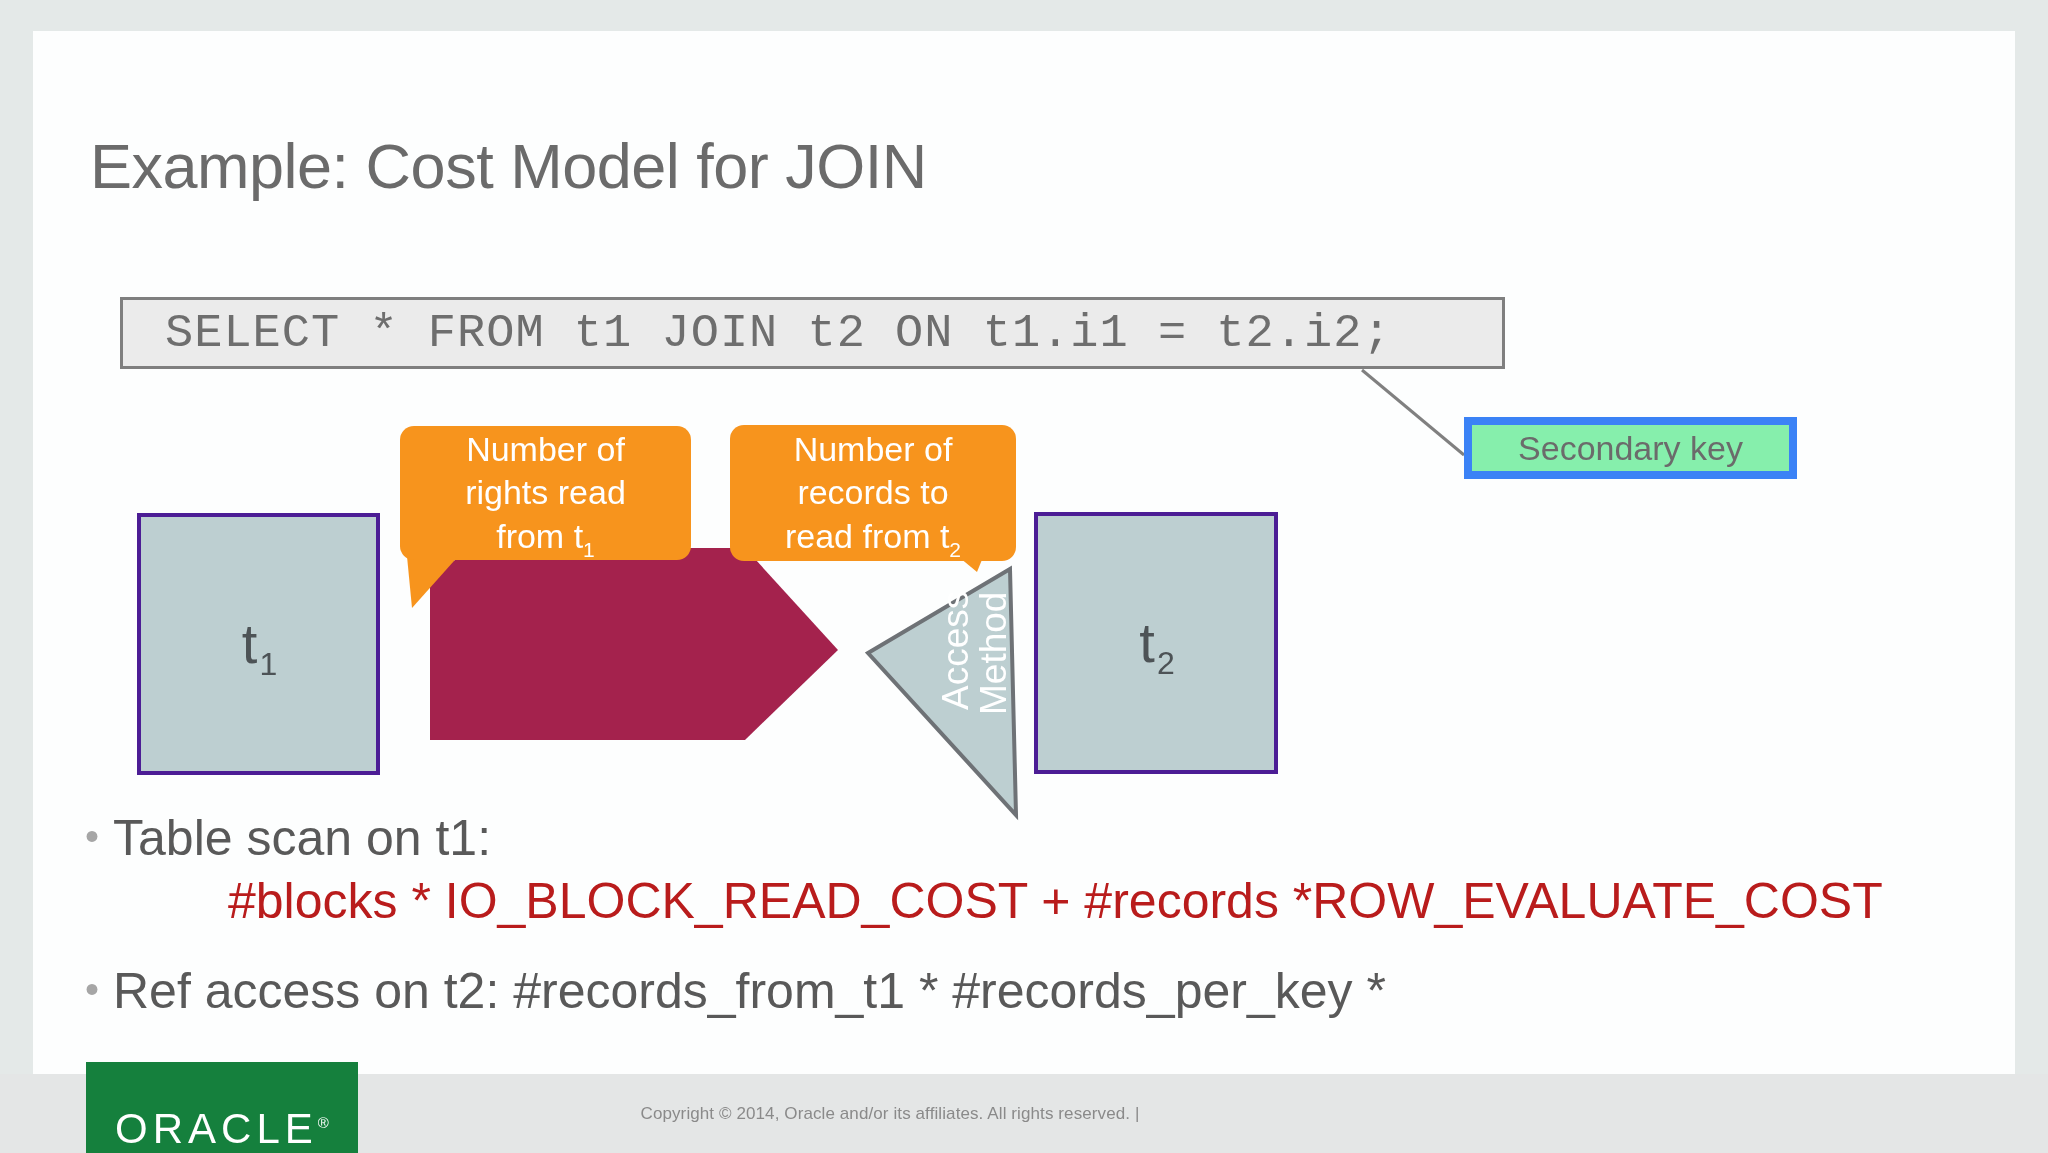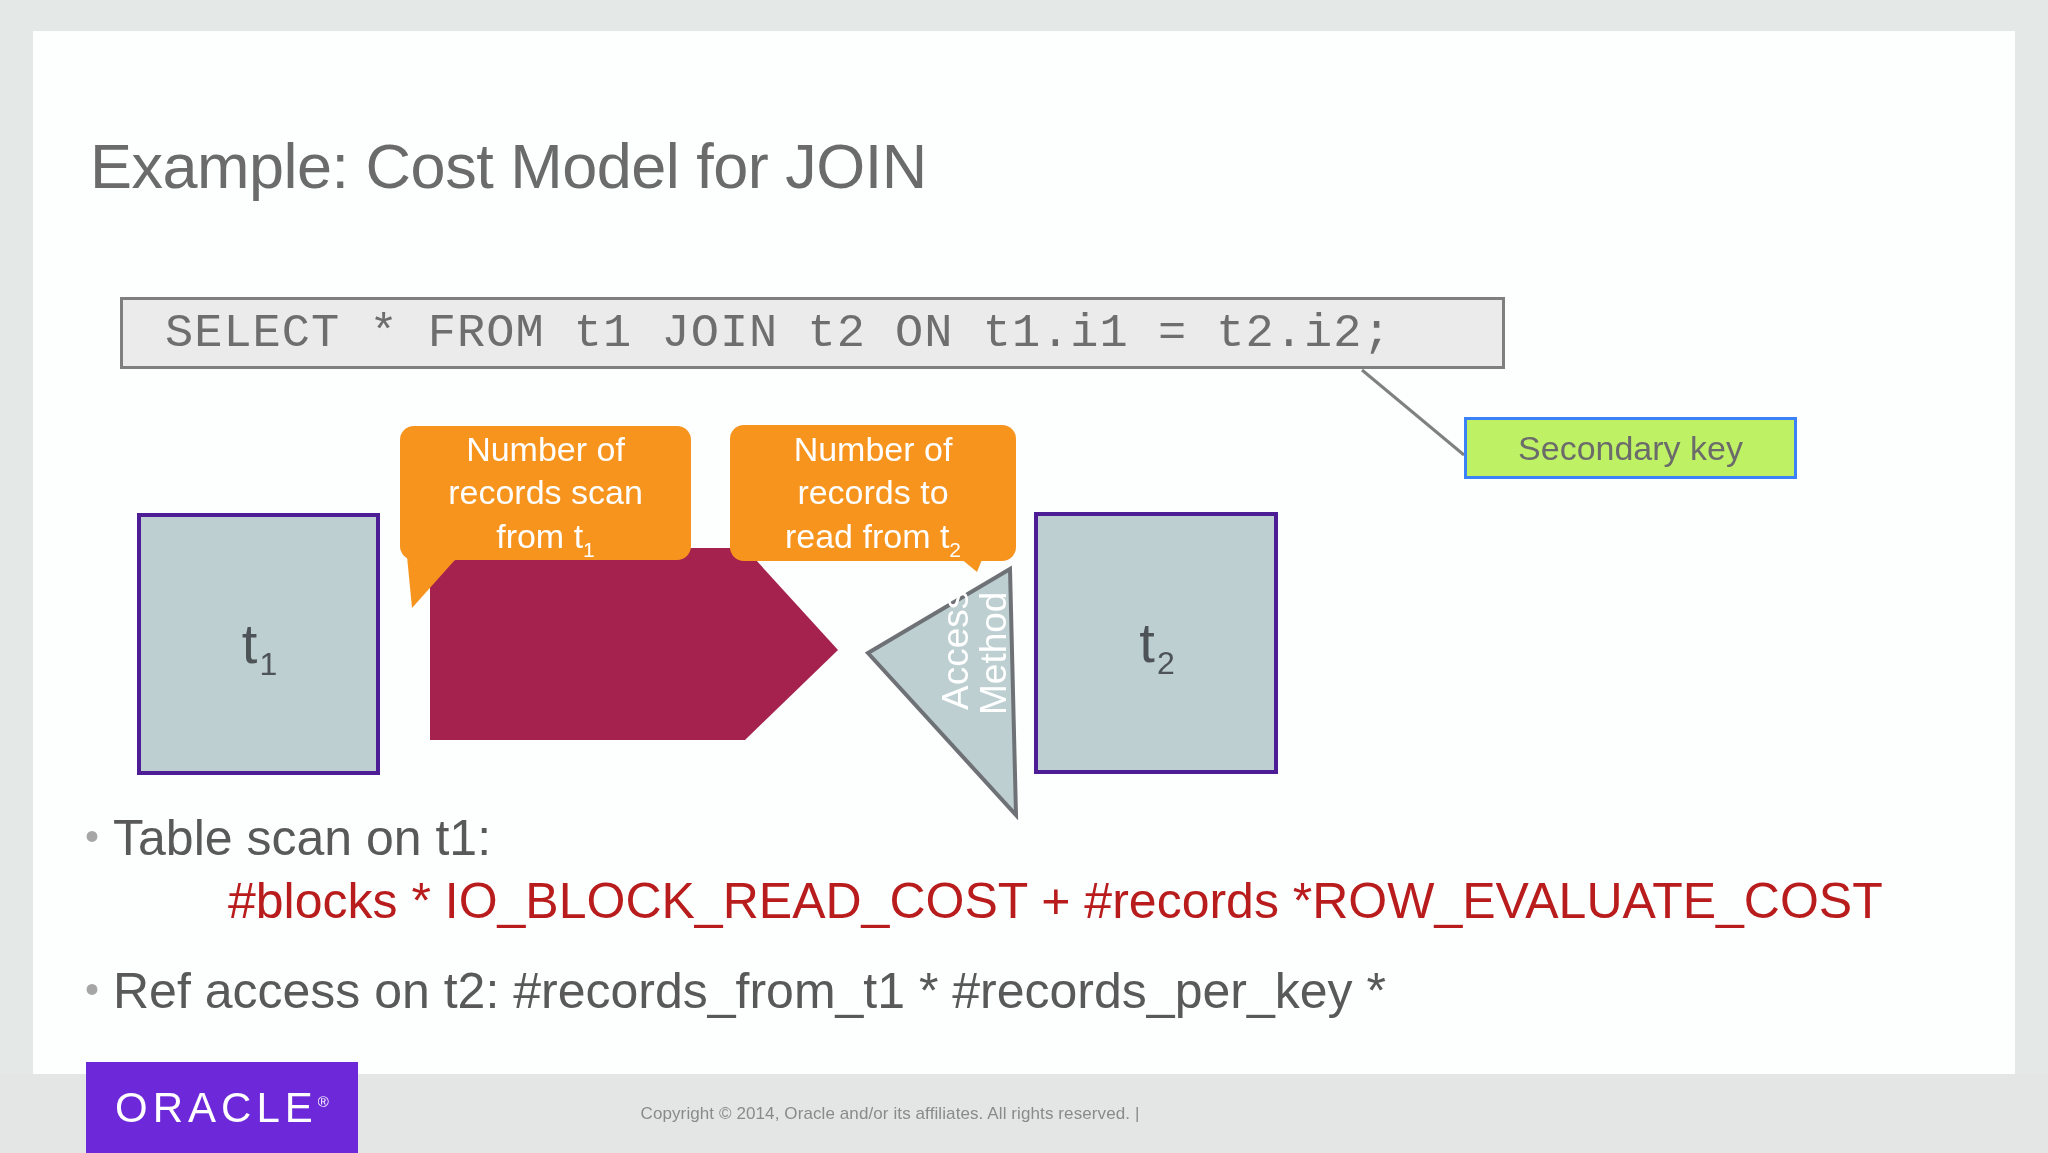"Secondary key" .secondary-key-box { background: #bef264 -> #86efac; border: 3px solid #3b82f6 -> 8px solid #3b82f6 }
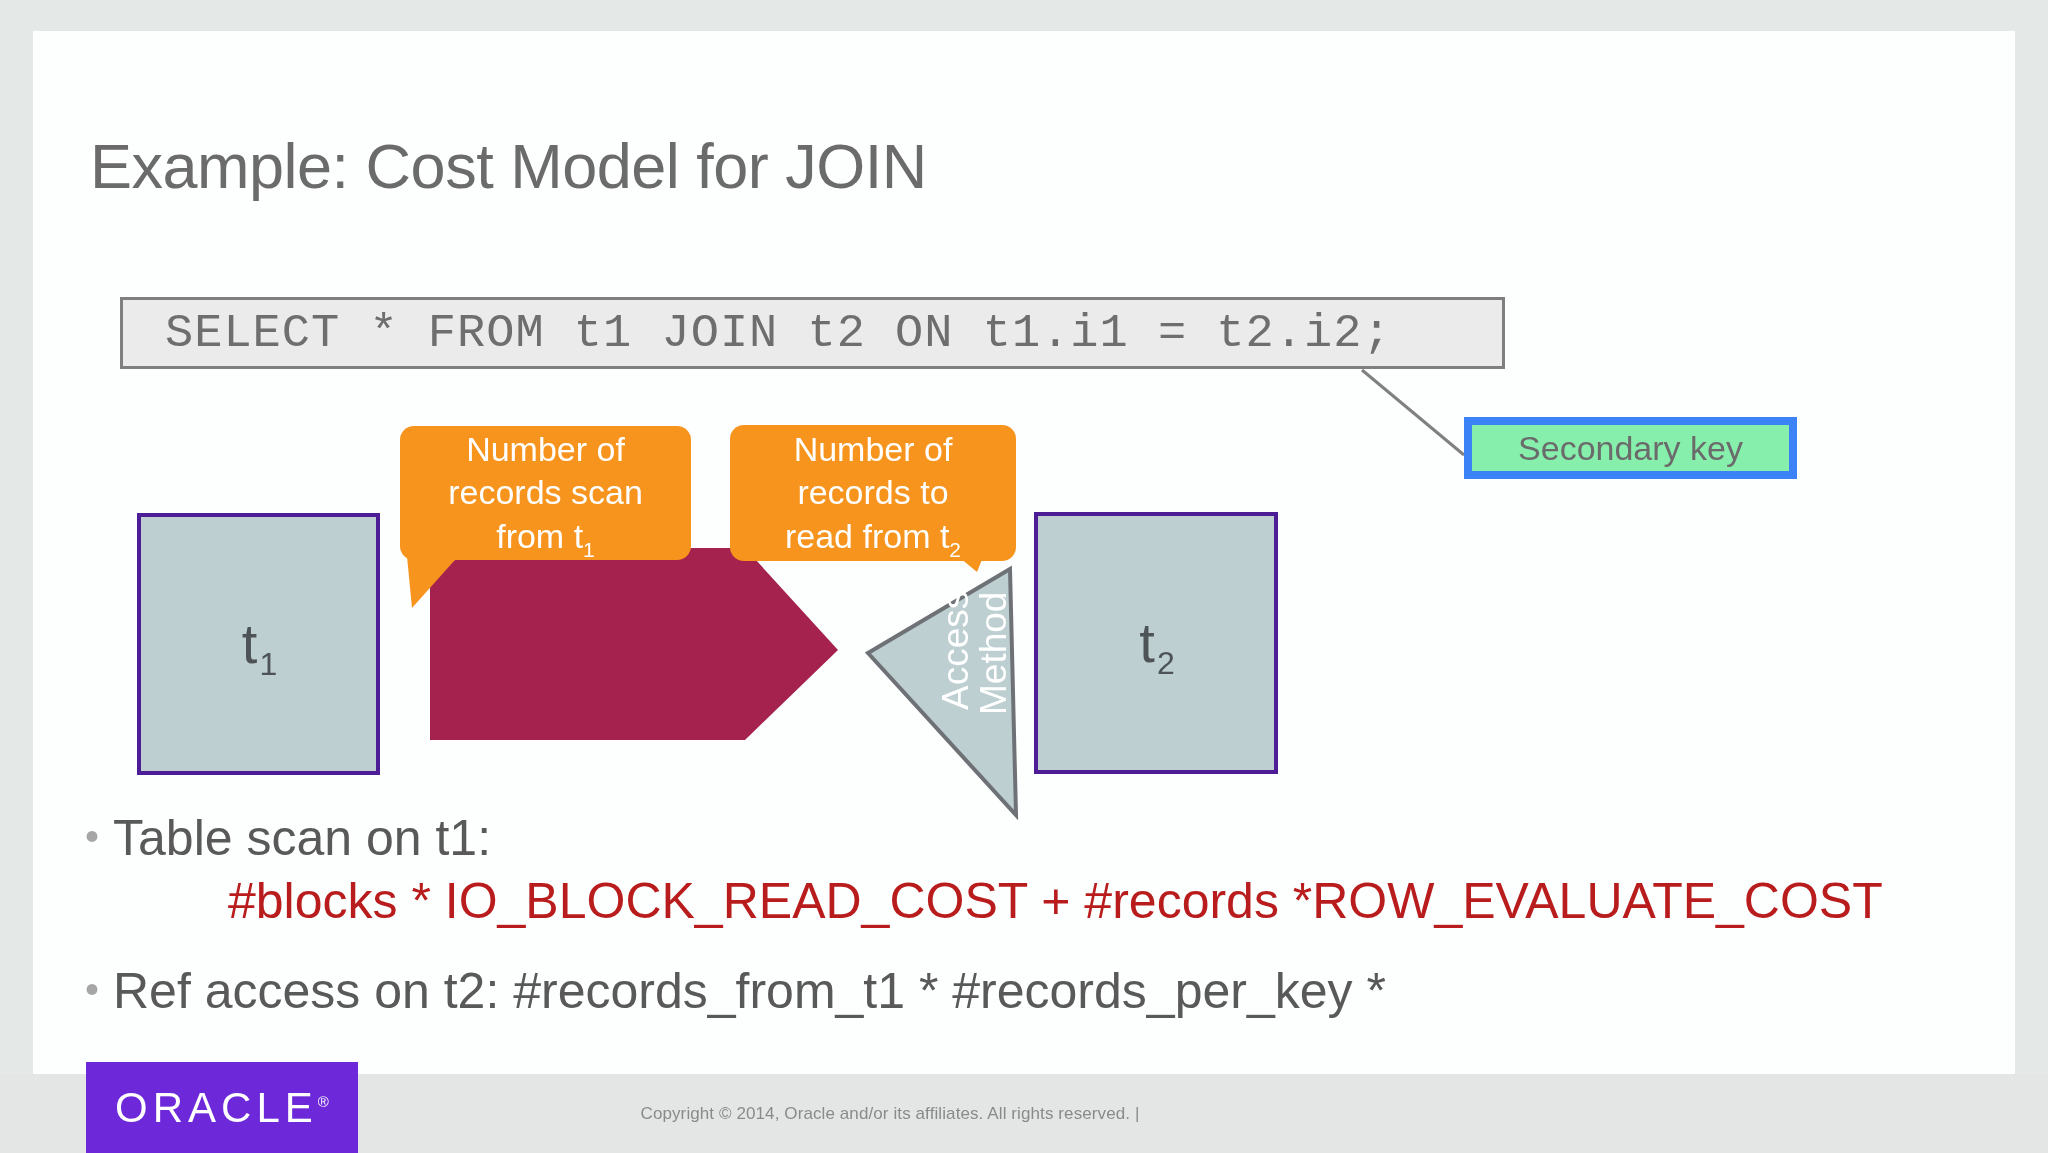"records scan" span { text: records scan -> rights read }
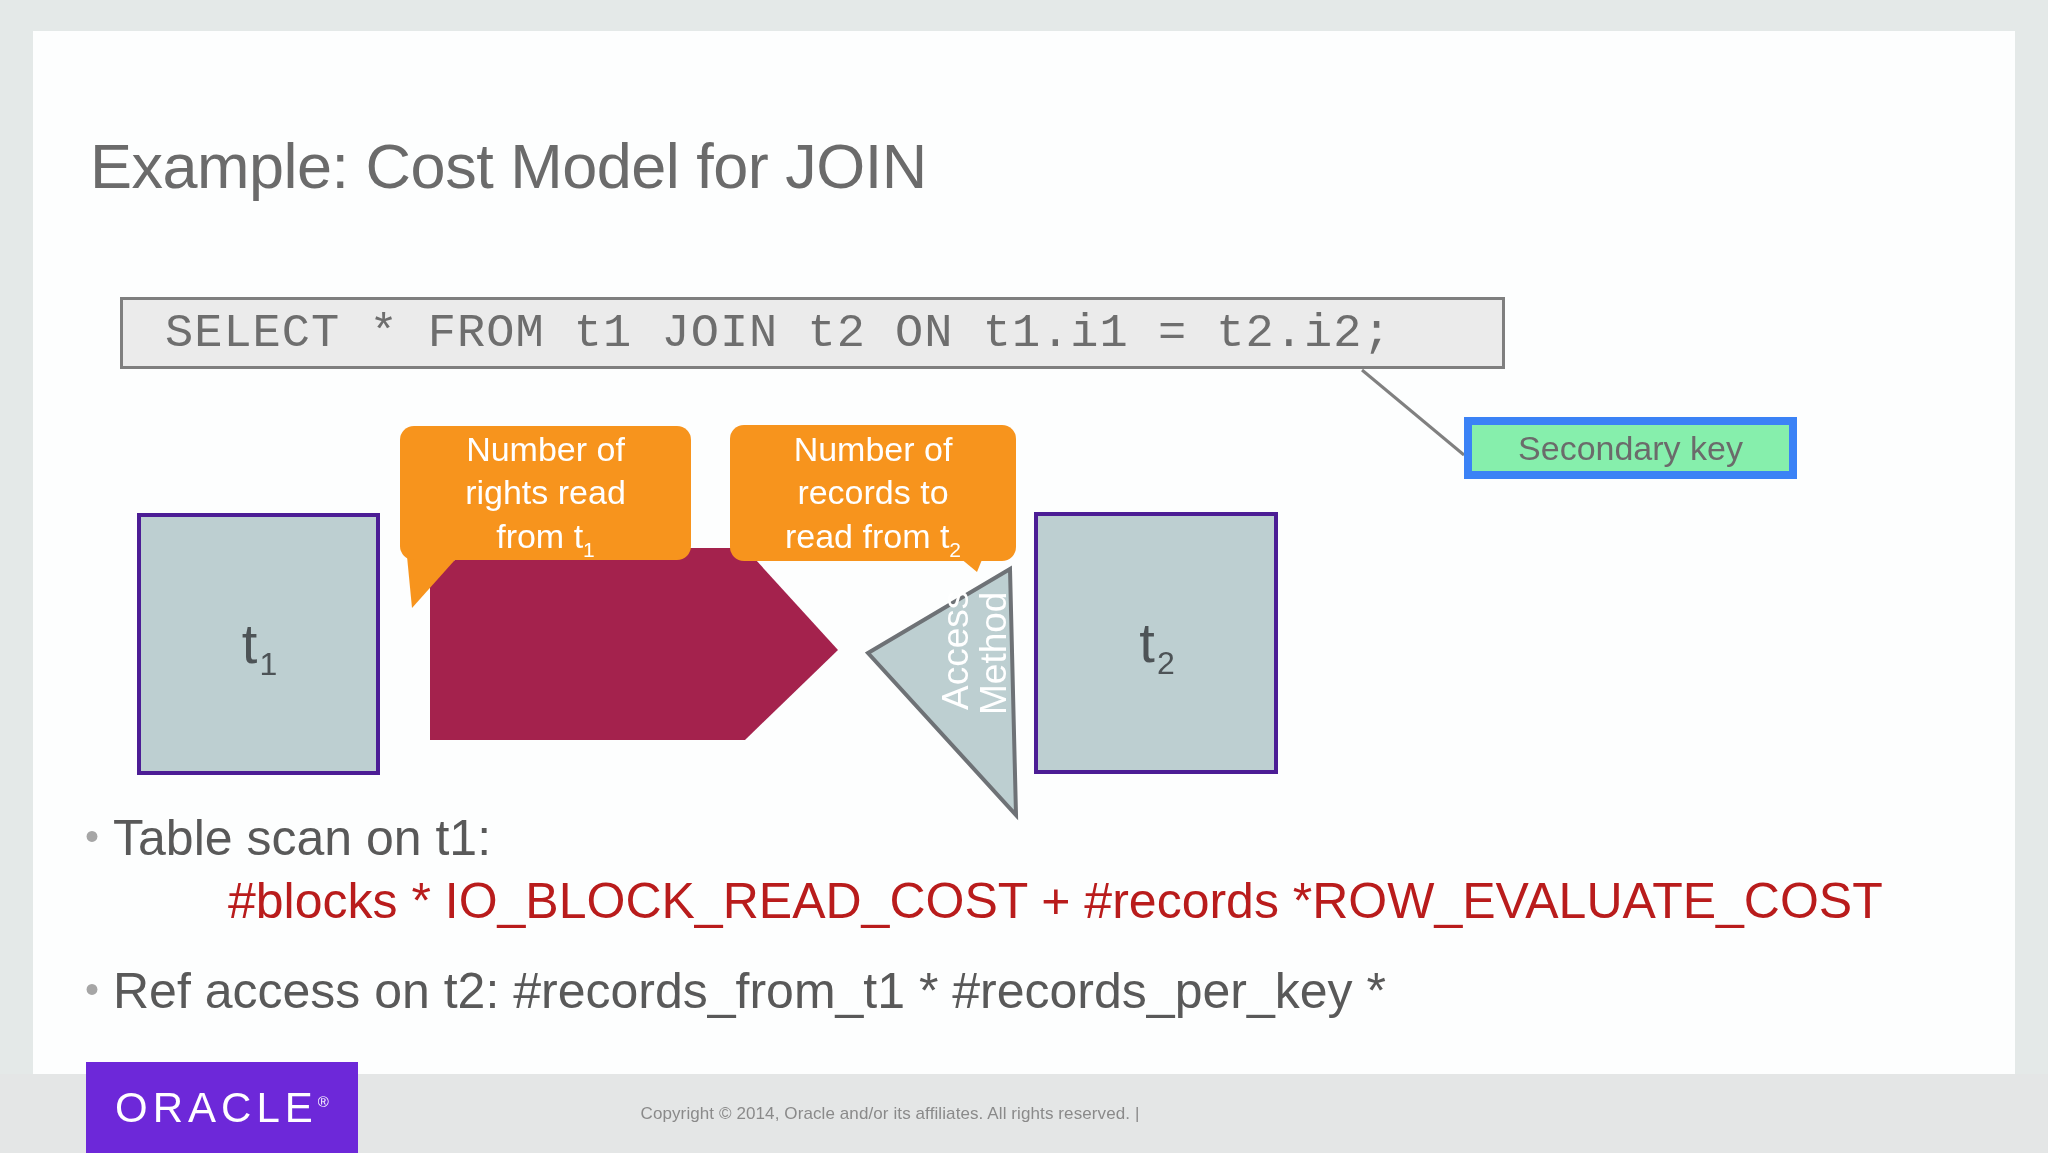"ORACLE®" .oracle-logo { align-items: center -> flex-end; background: #6d28d9 -> #15803d }
